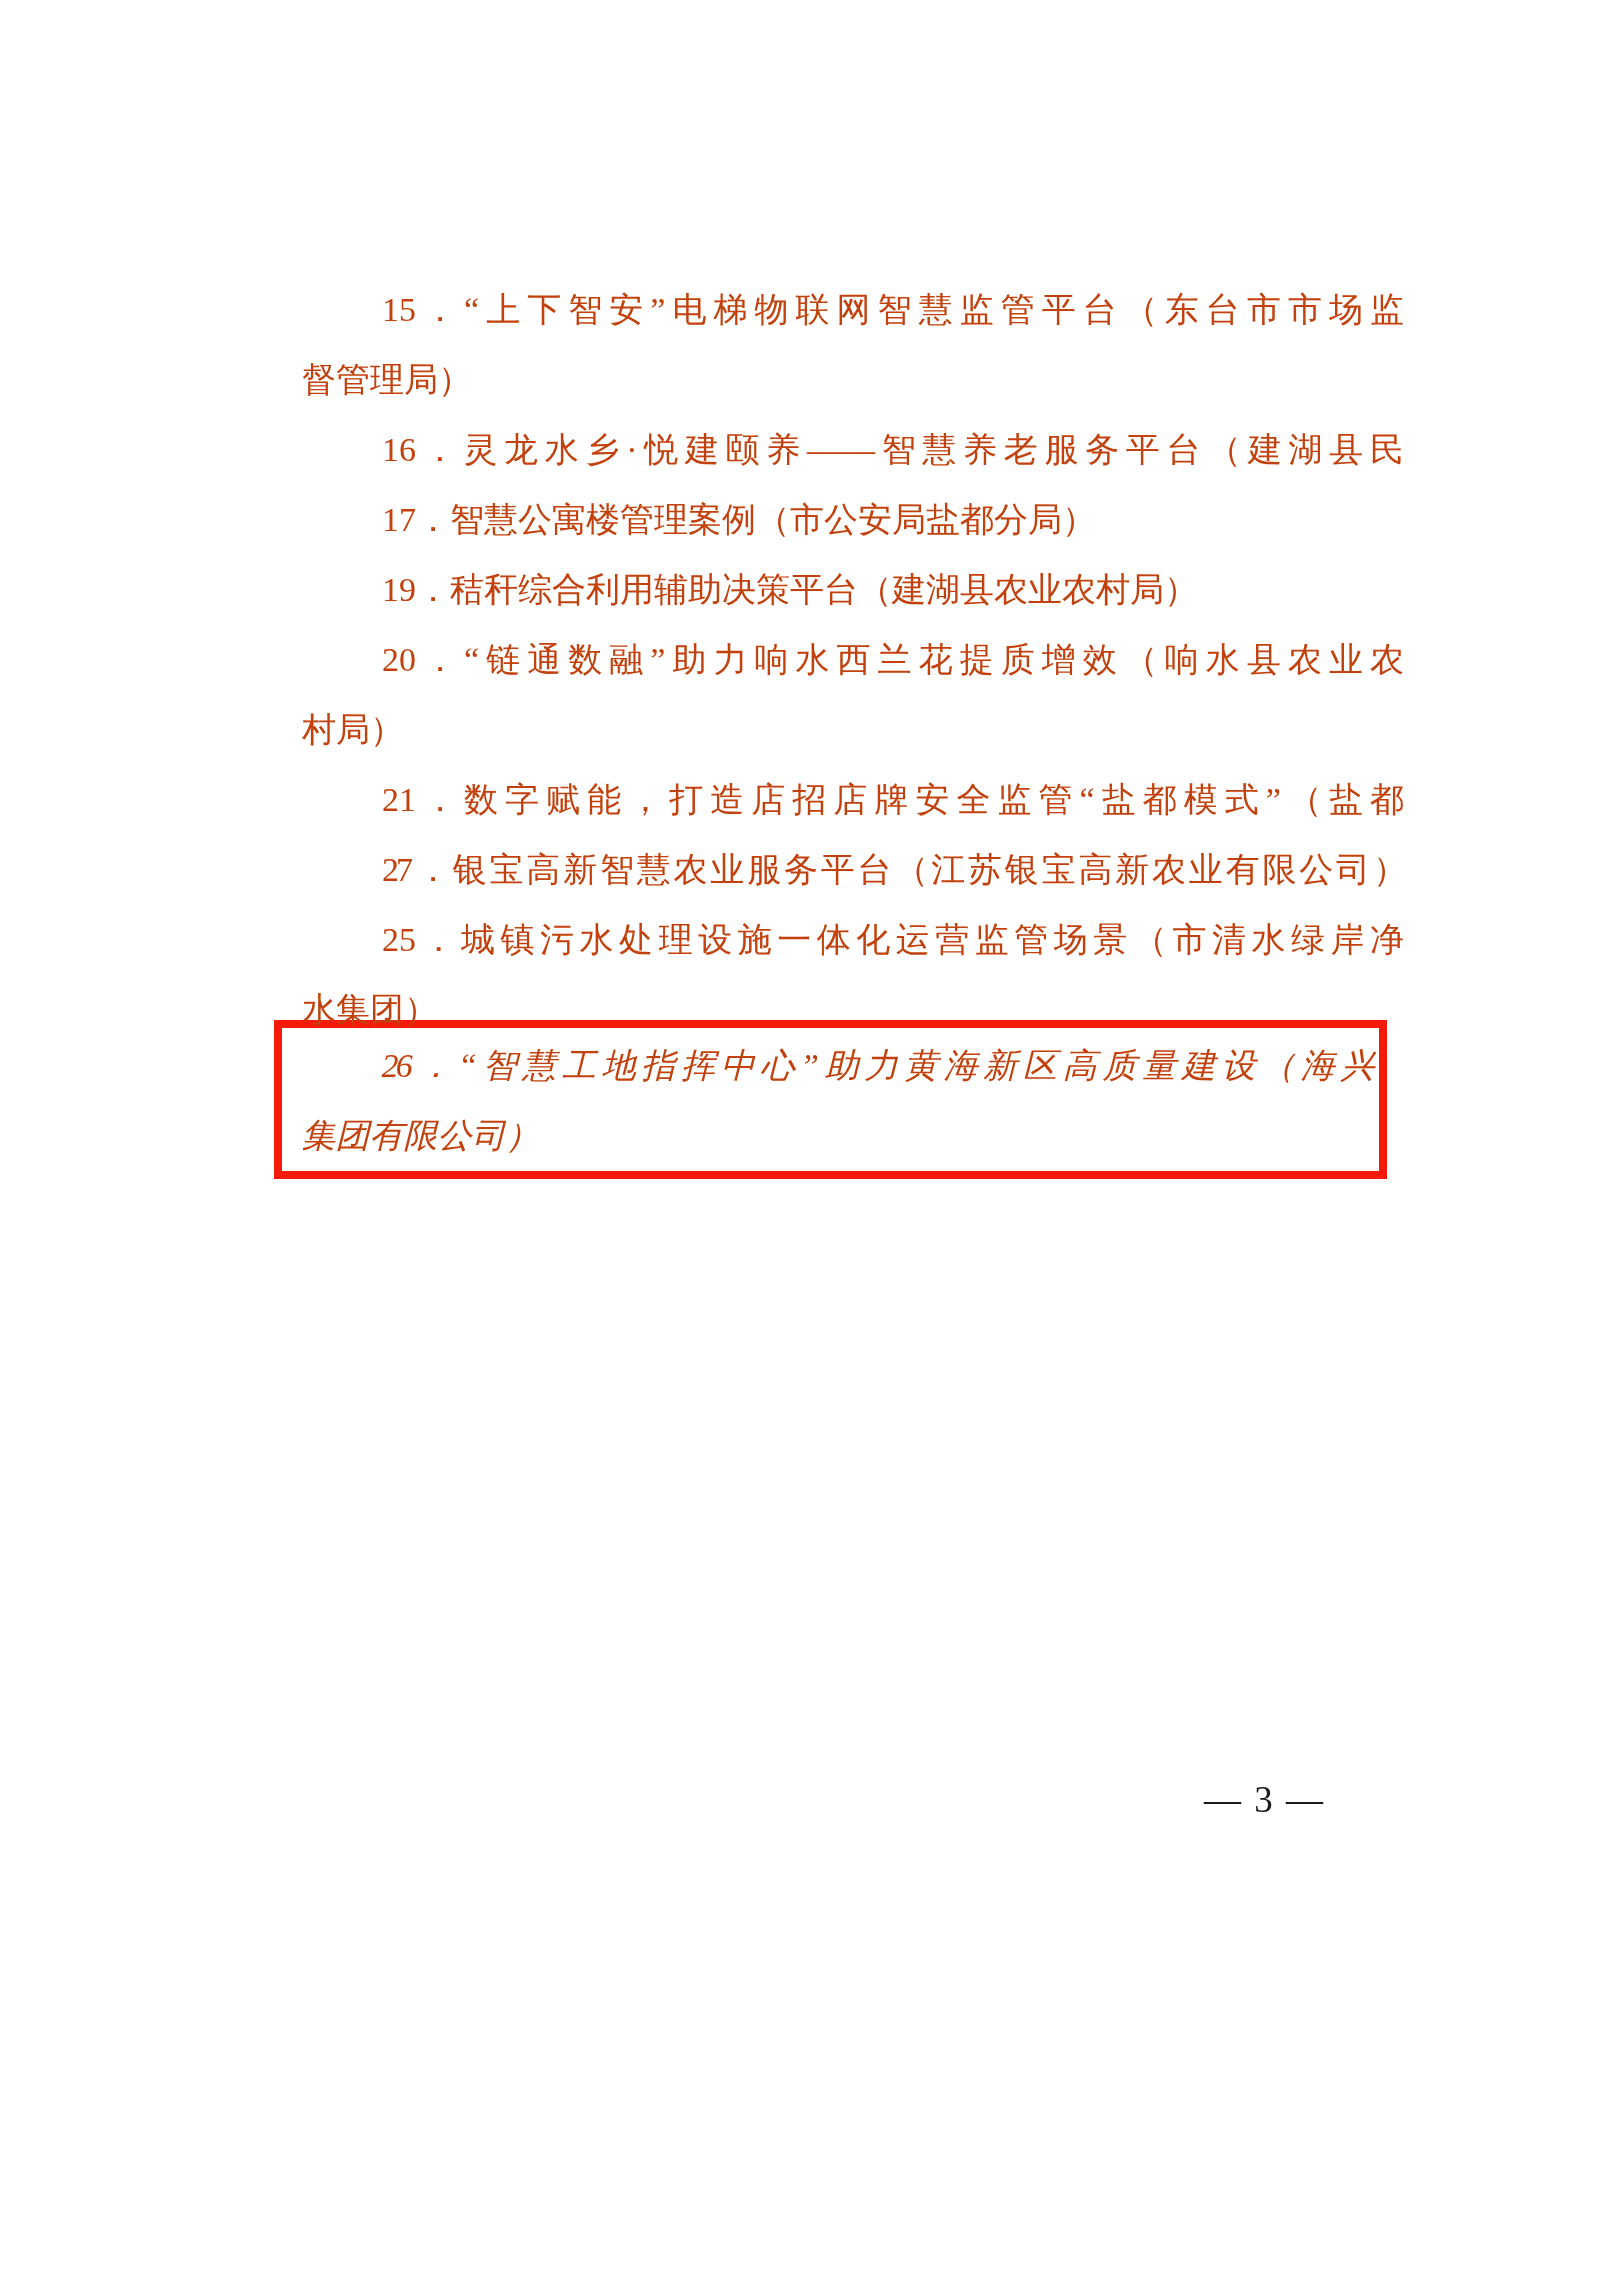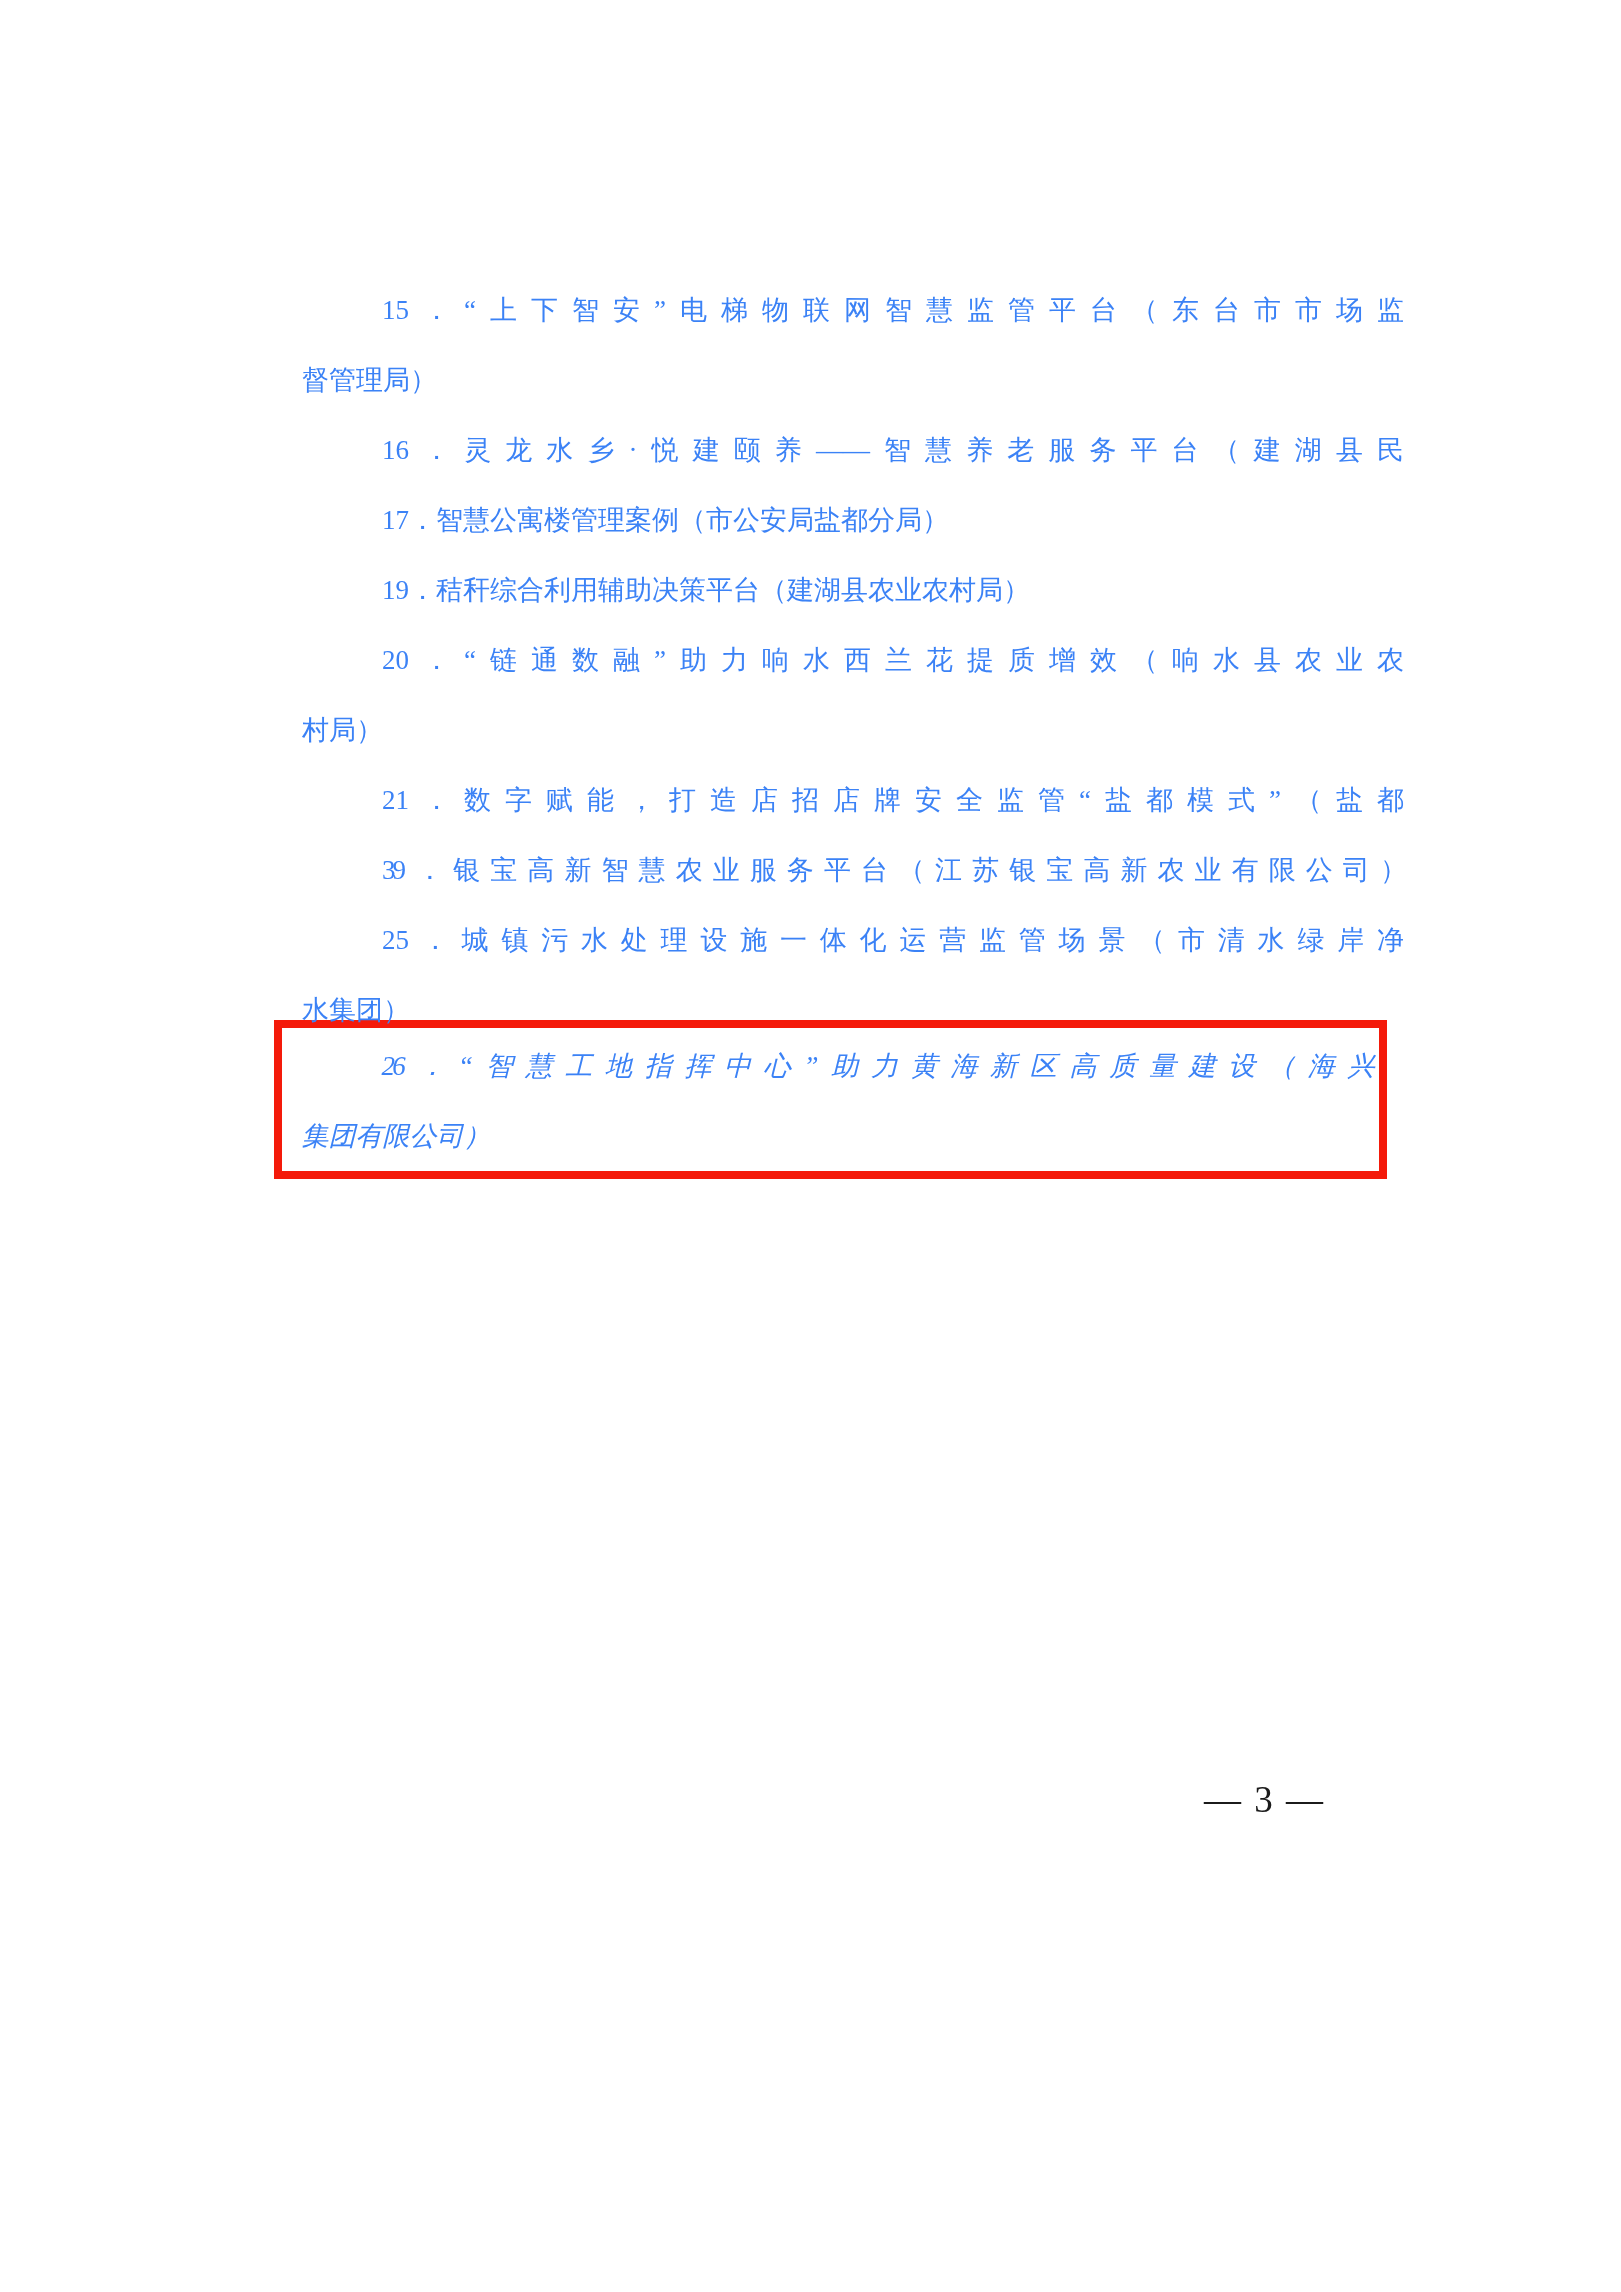"15．“上下智安”电梯物联网智慧监管平台（东台市市场监" .doc-line { color: #3b82f6 -> #c2410c; font-size: 27px -> 34px }
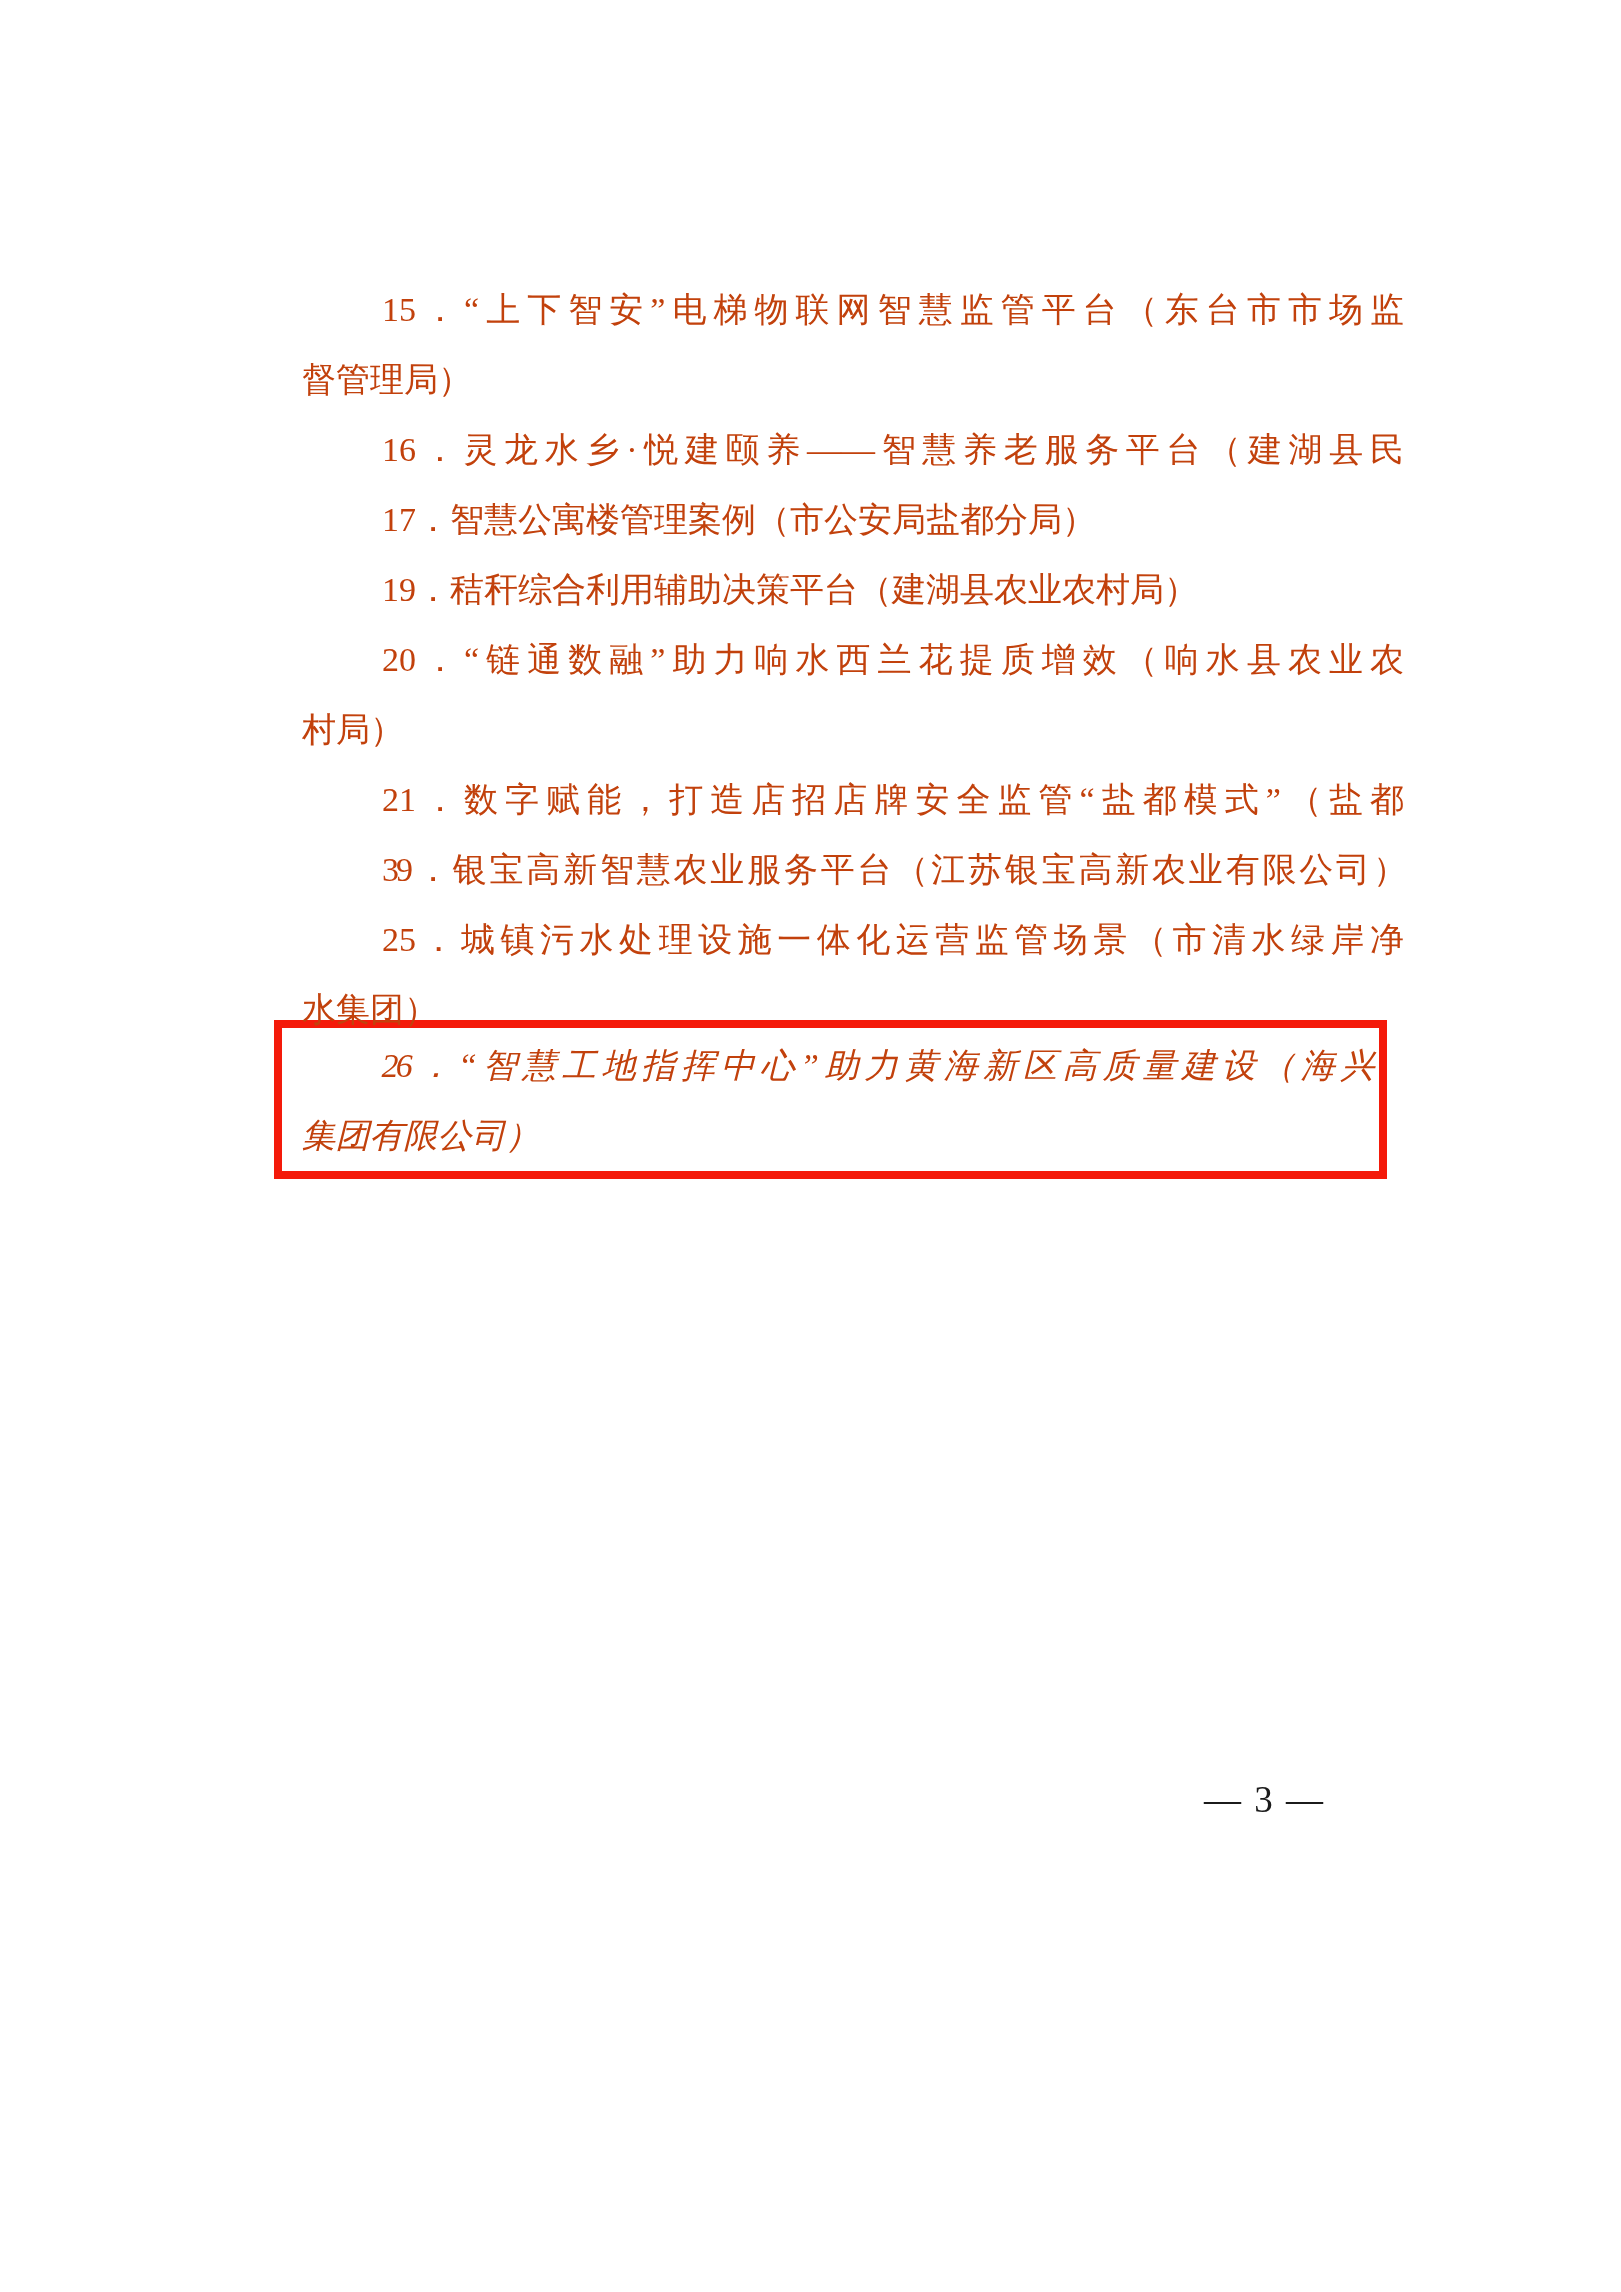"39．银宝高新智慧农业服务平台（江苏银宝高新农业有限公司）" div.doc-line { text: 39 -> 27 }
